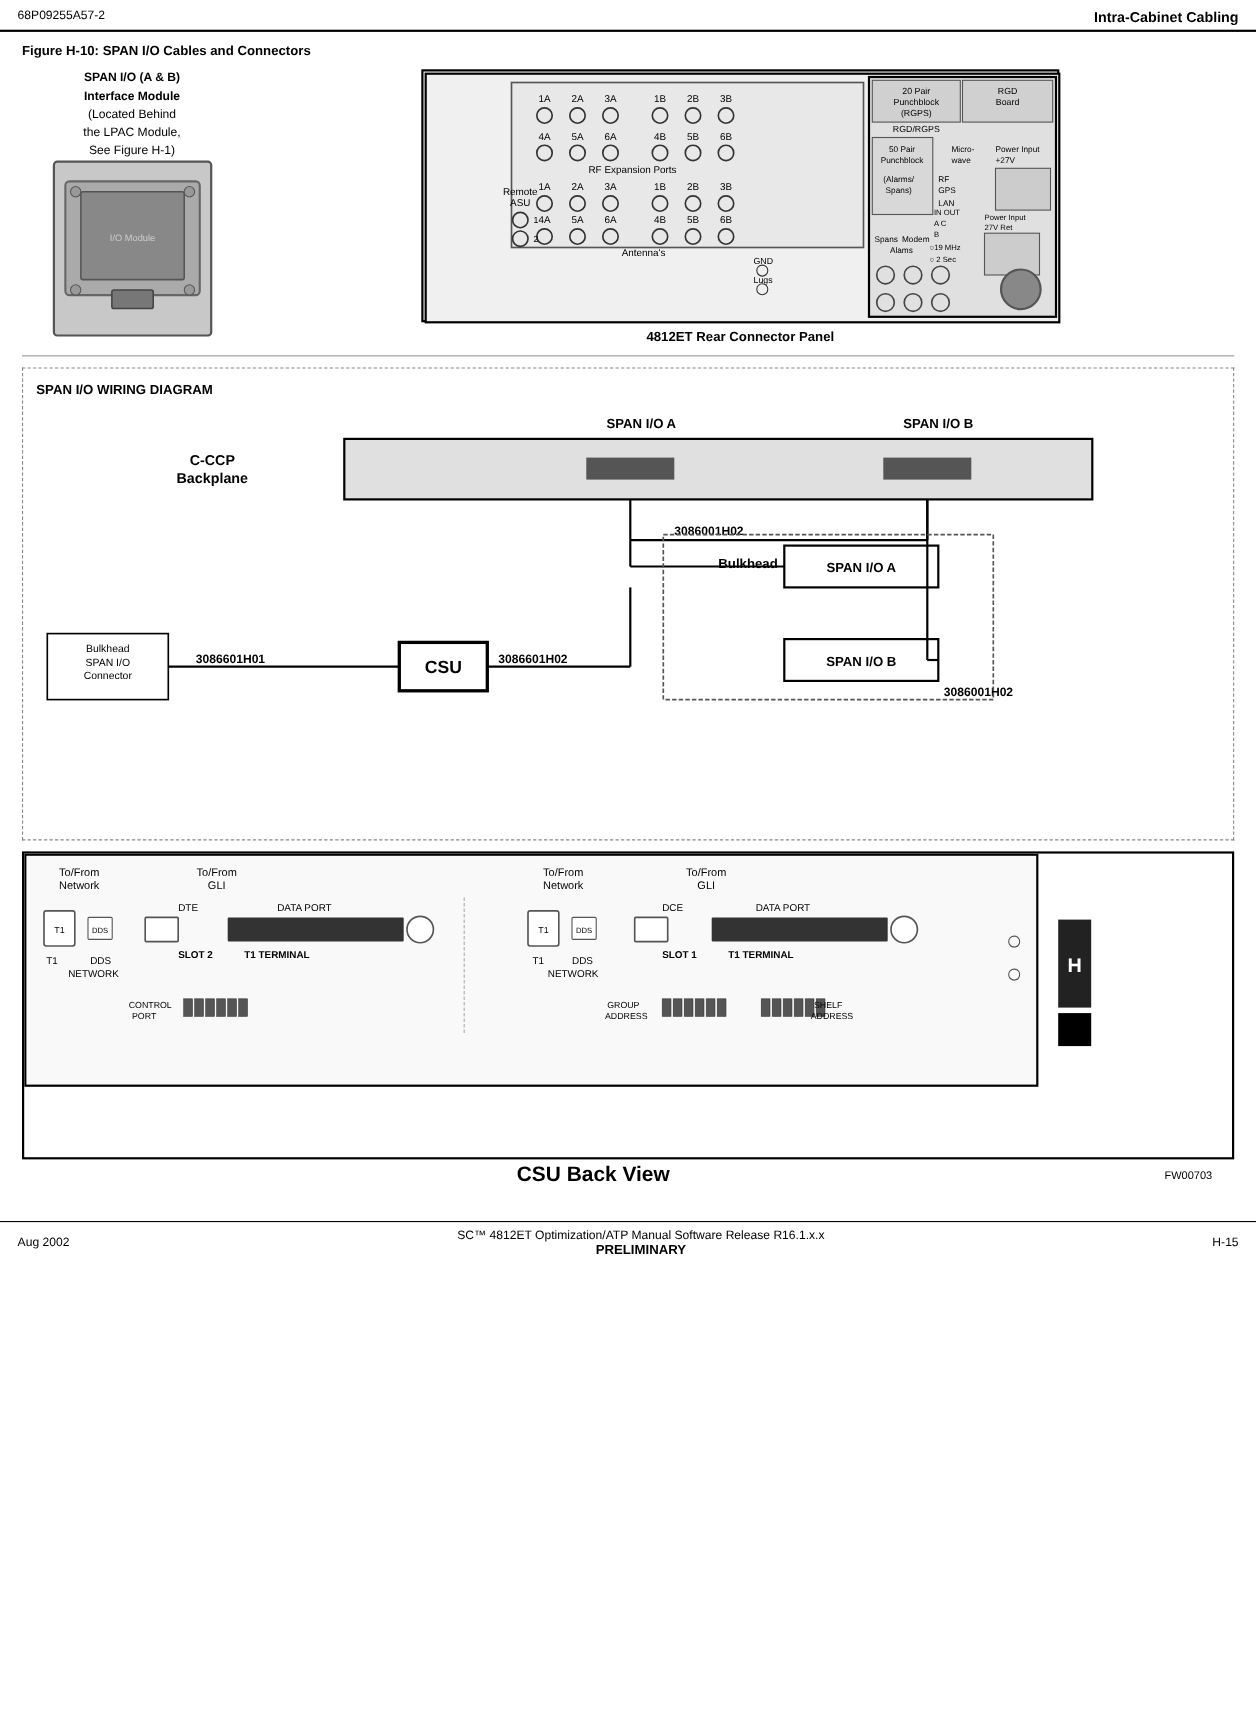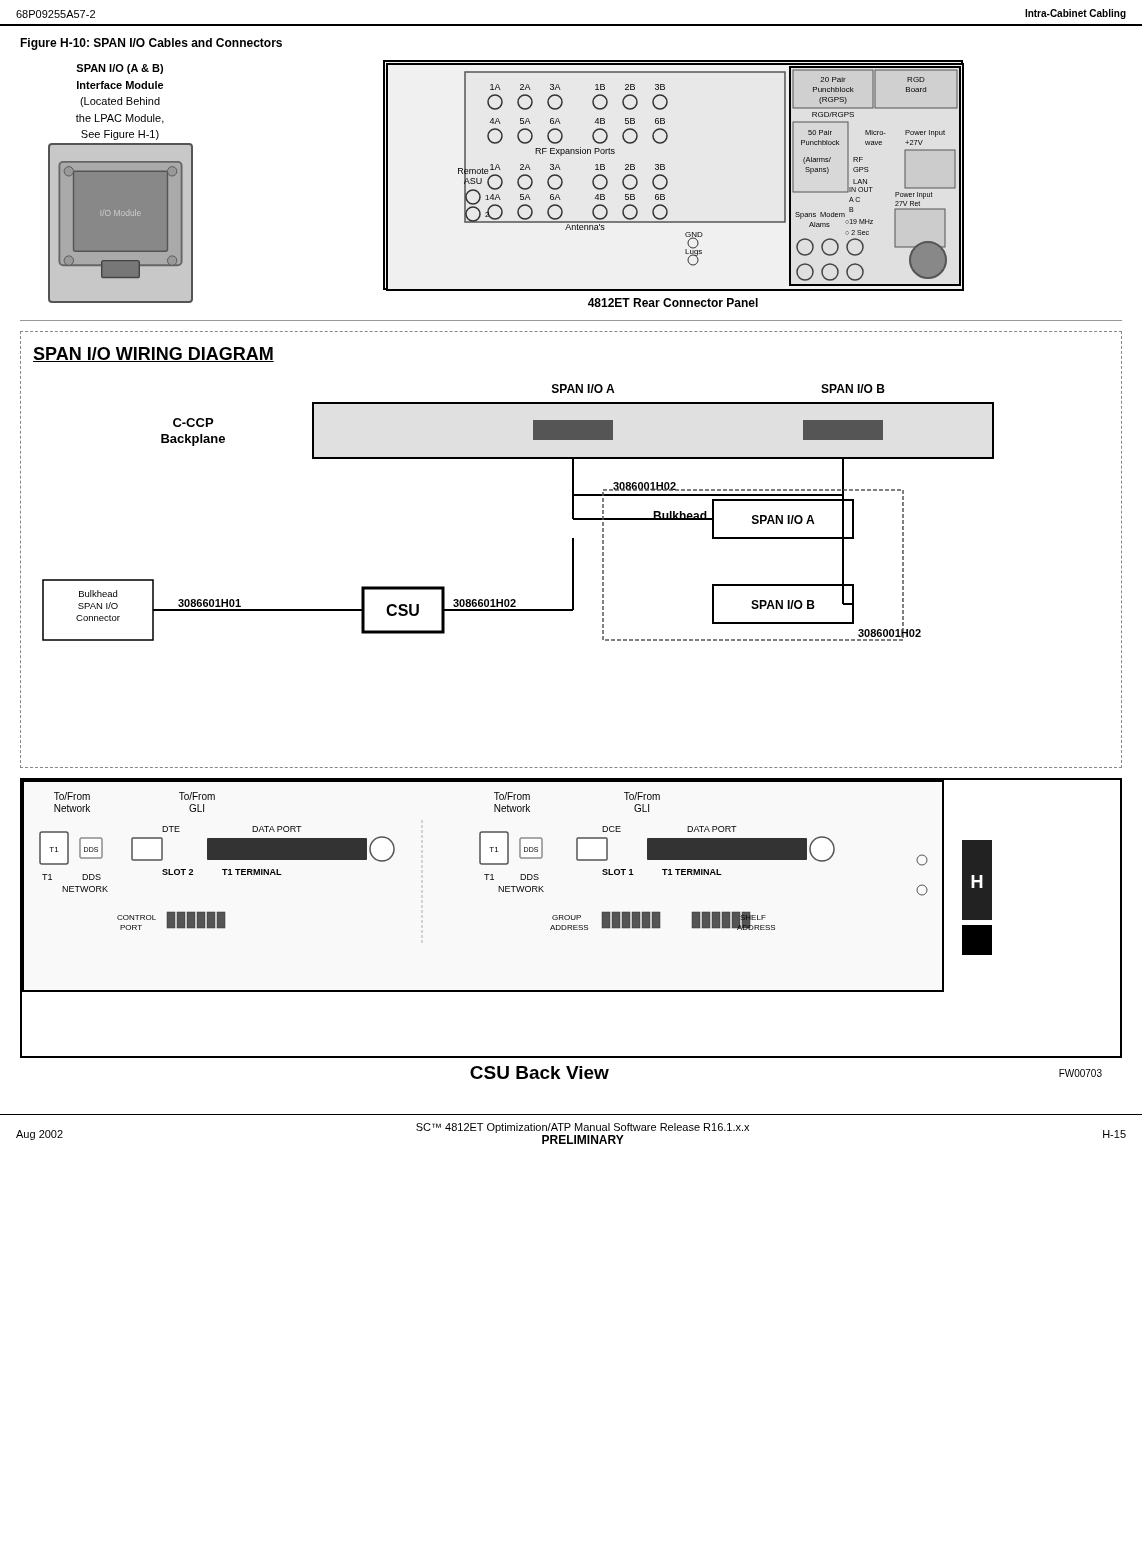"Intra-Cabinet Cabling" span { font-size: 10px -> 13px }
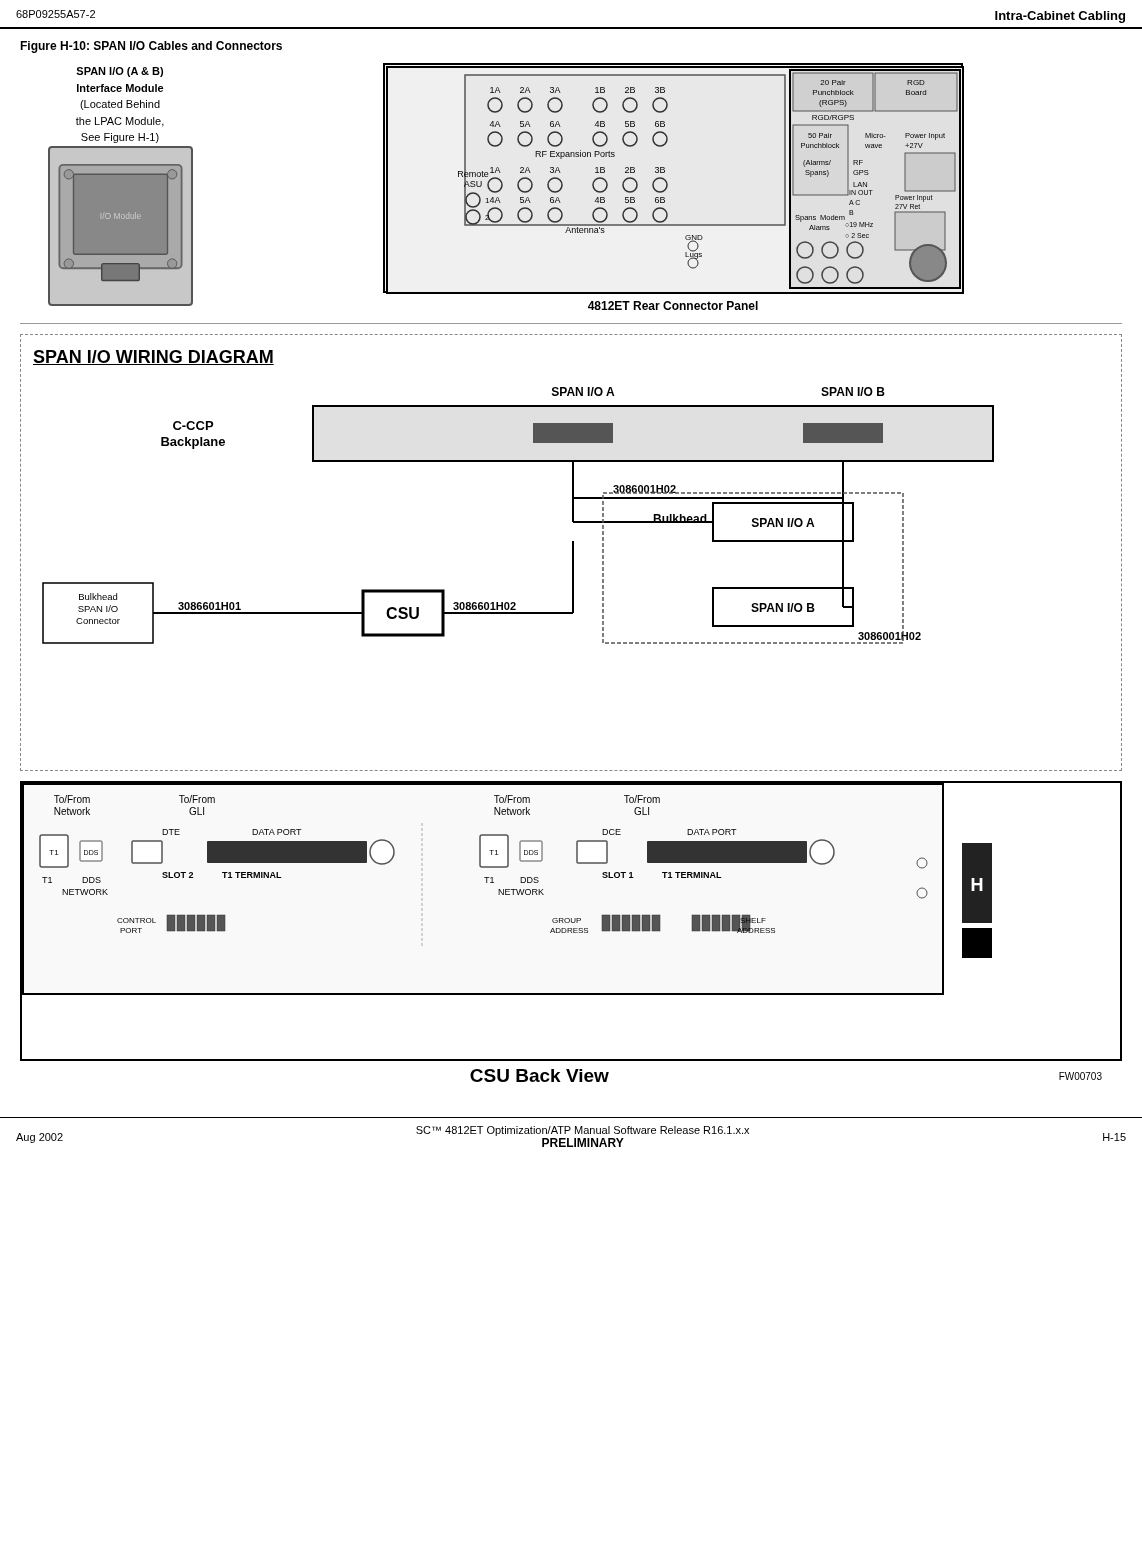"SPAN I/O WIRING DIAGRAM" .wiring-title { font-size: 18px -> 12px; text-decoration: underline -> none }
